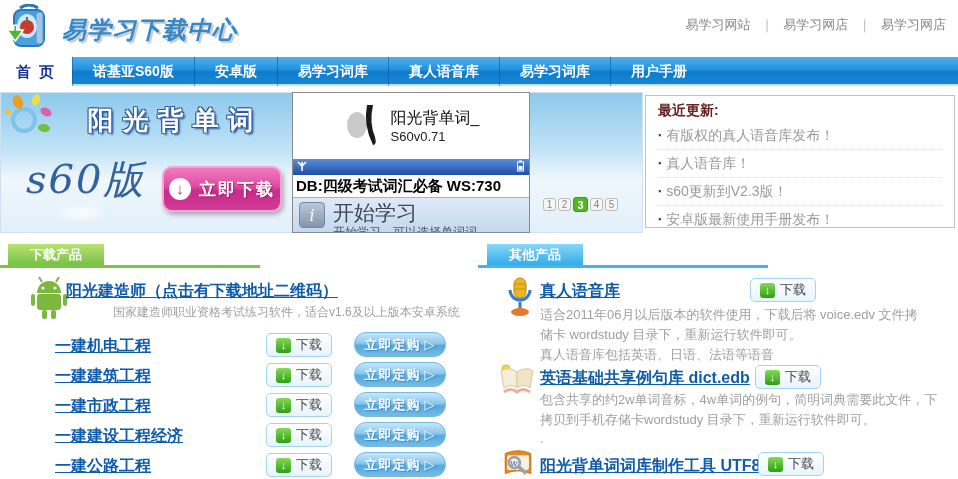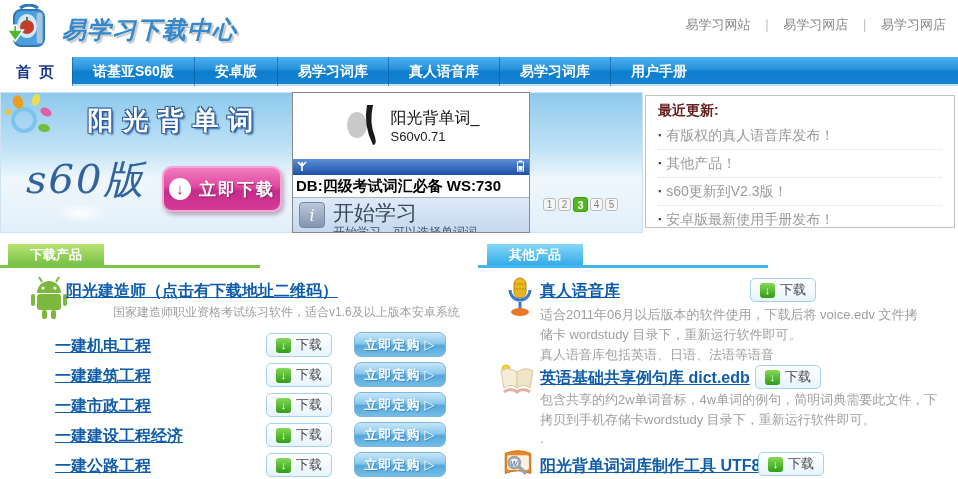"其他产品！" span { text: 其他产品 -> 真人语音库 }
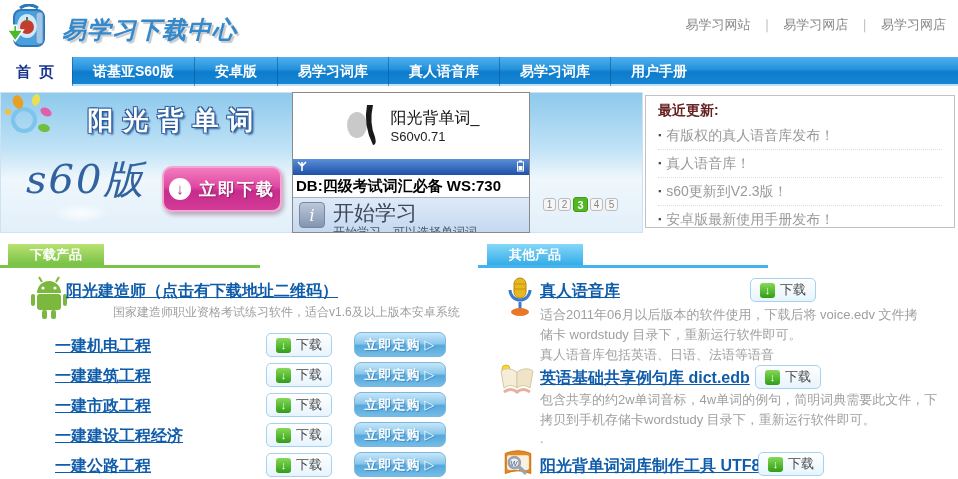"立即定购" .order-btn { border-radius: 7px -> 12px }
